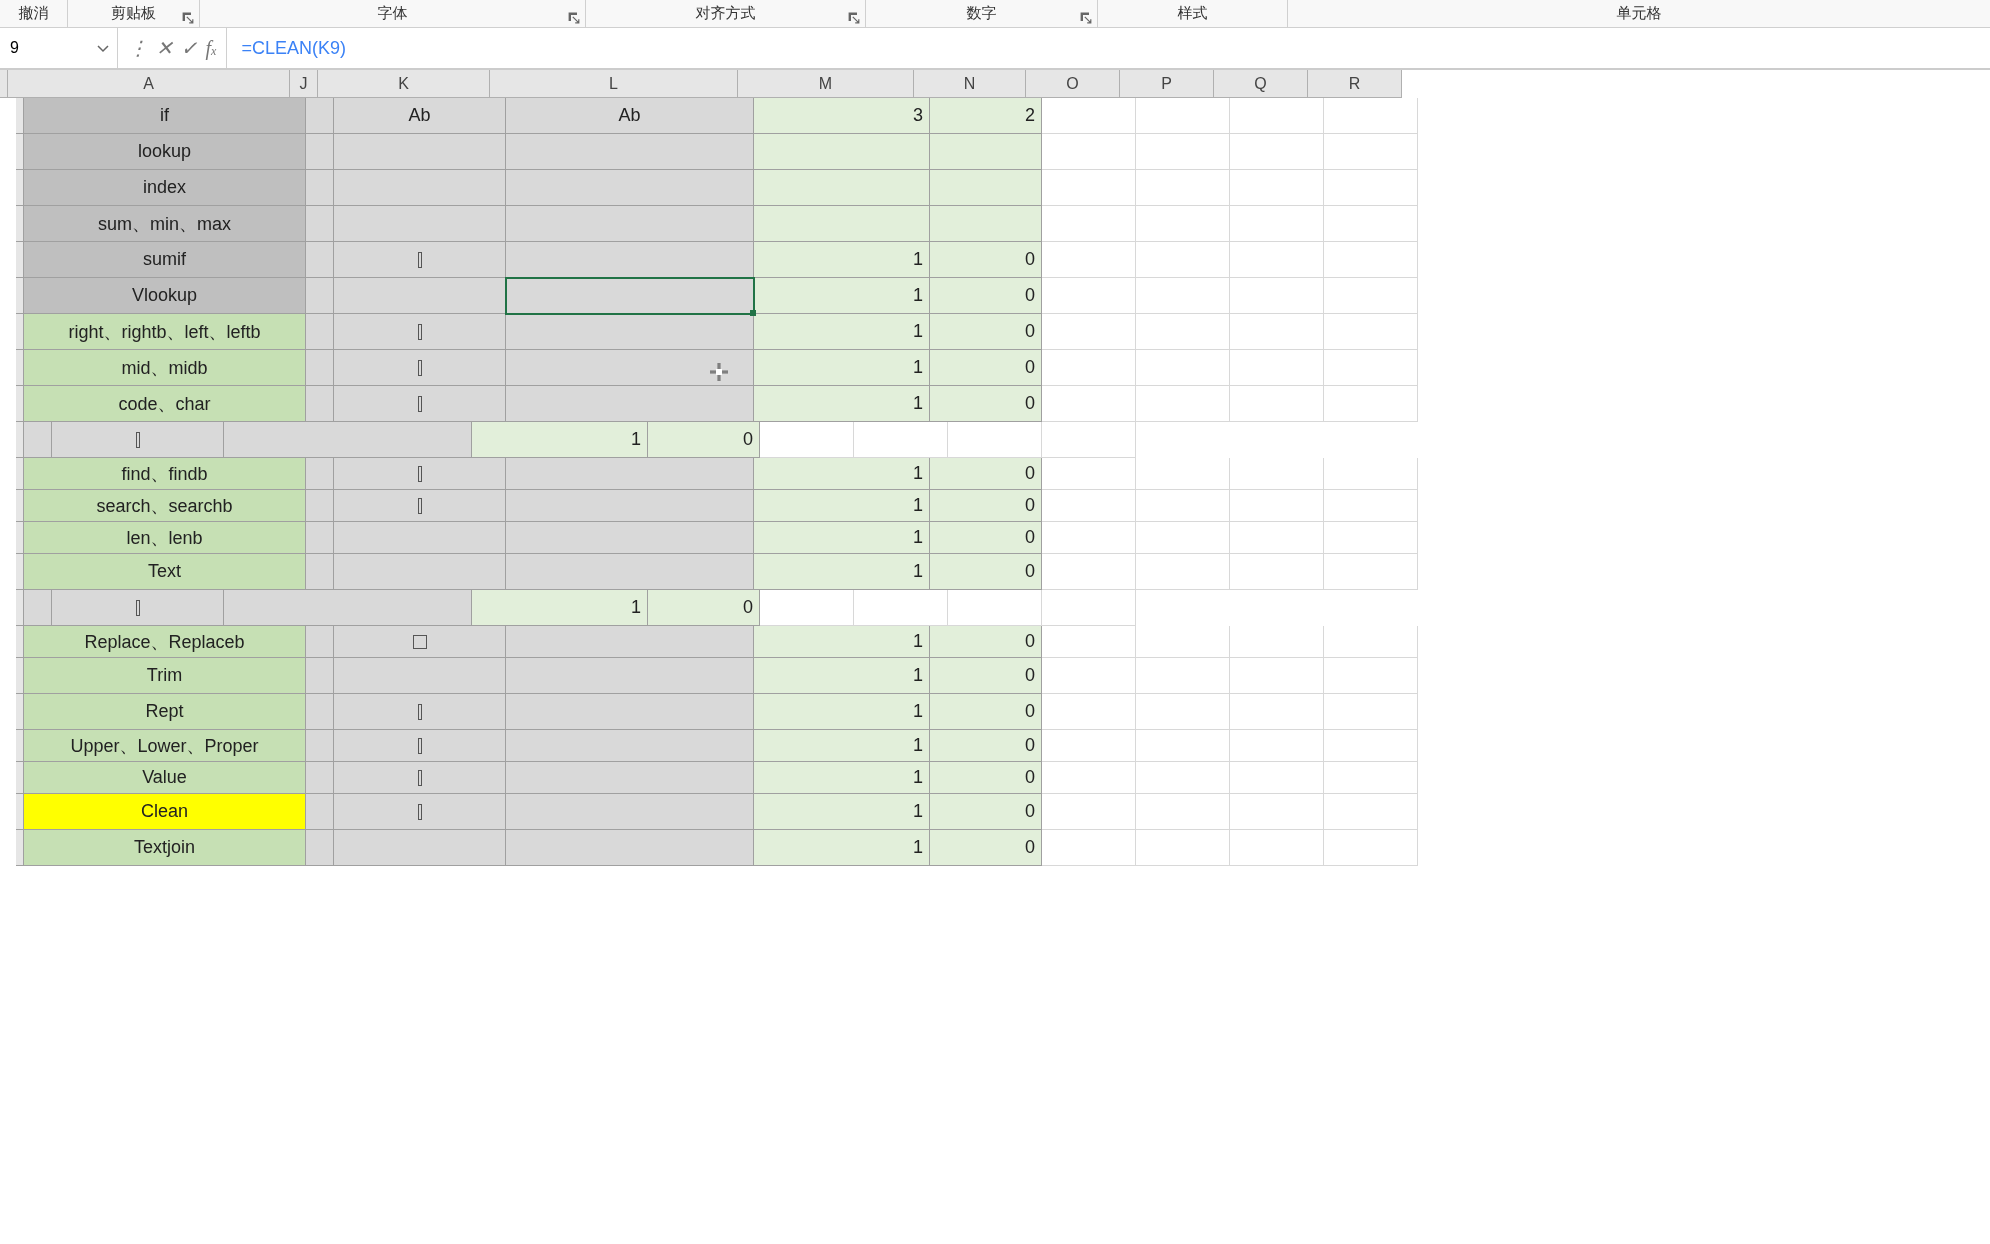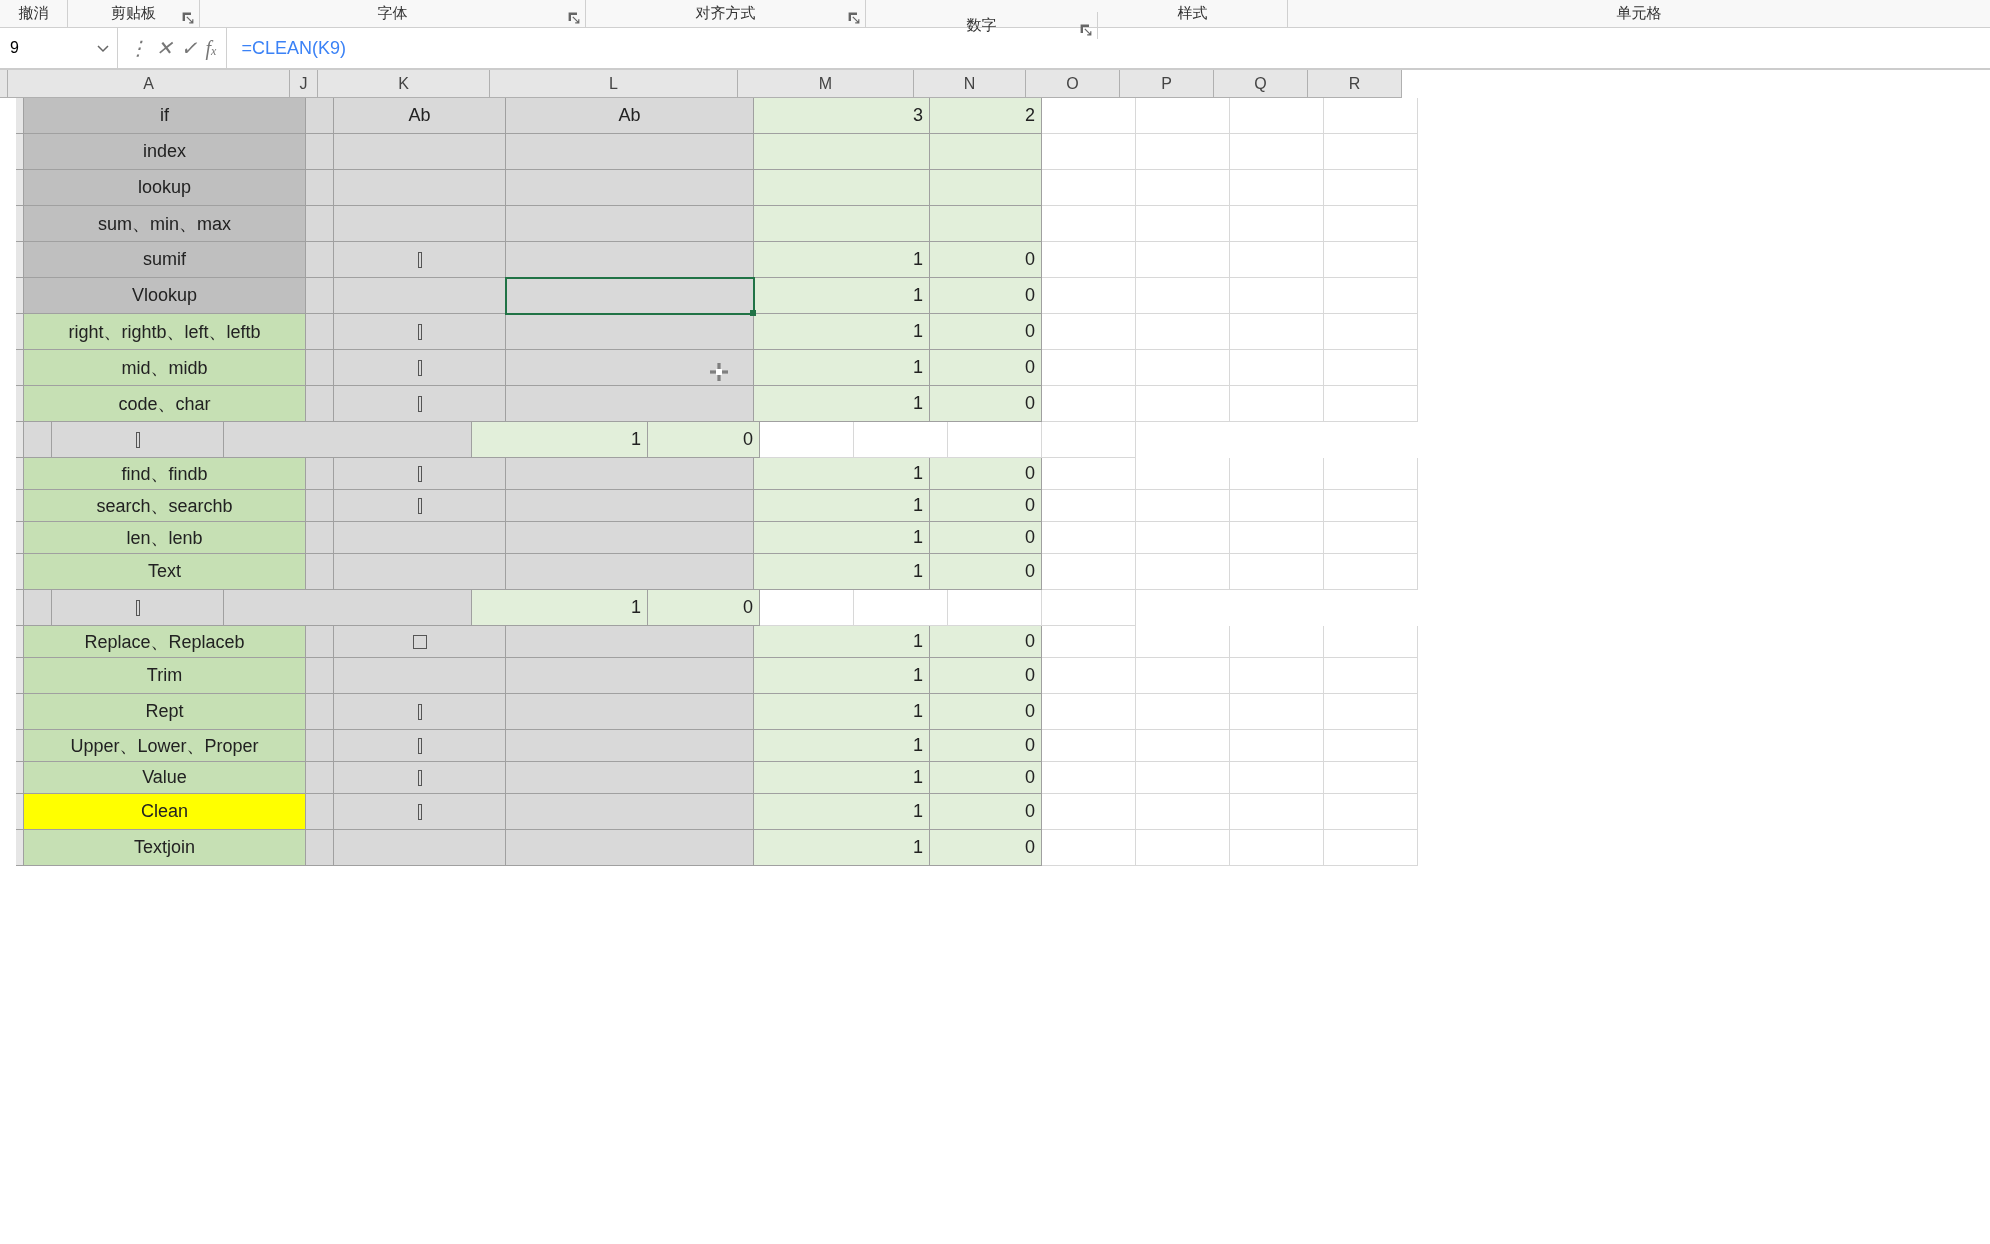"撤消" .ribbon-groups { align-items: center -> flex-end }
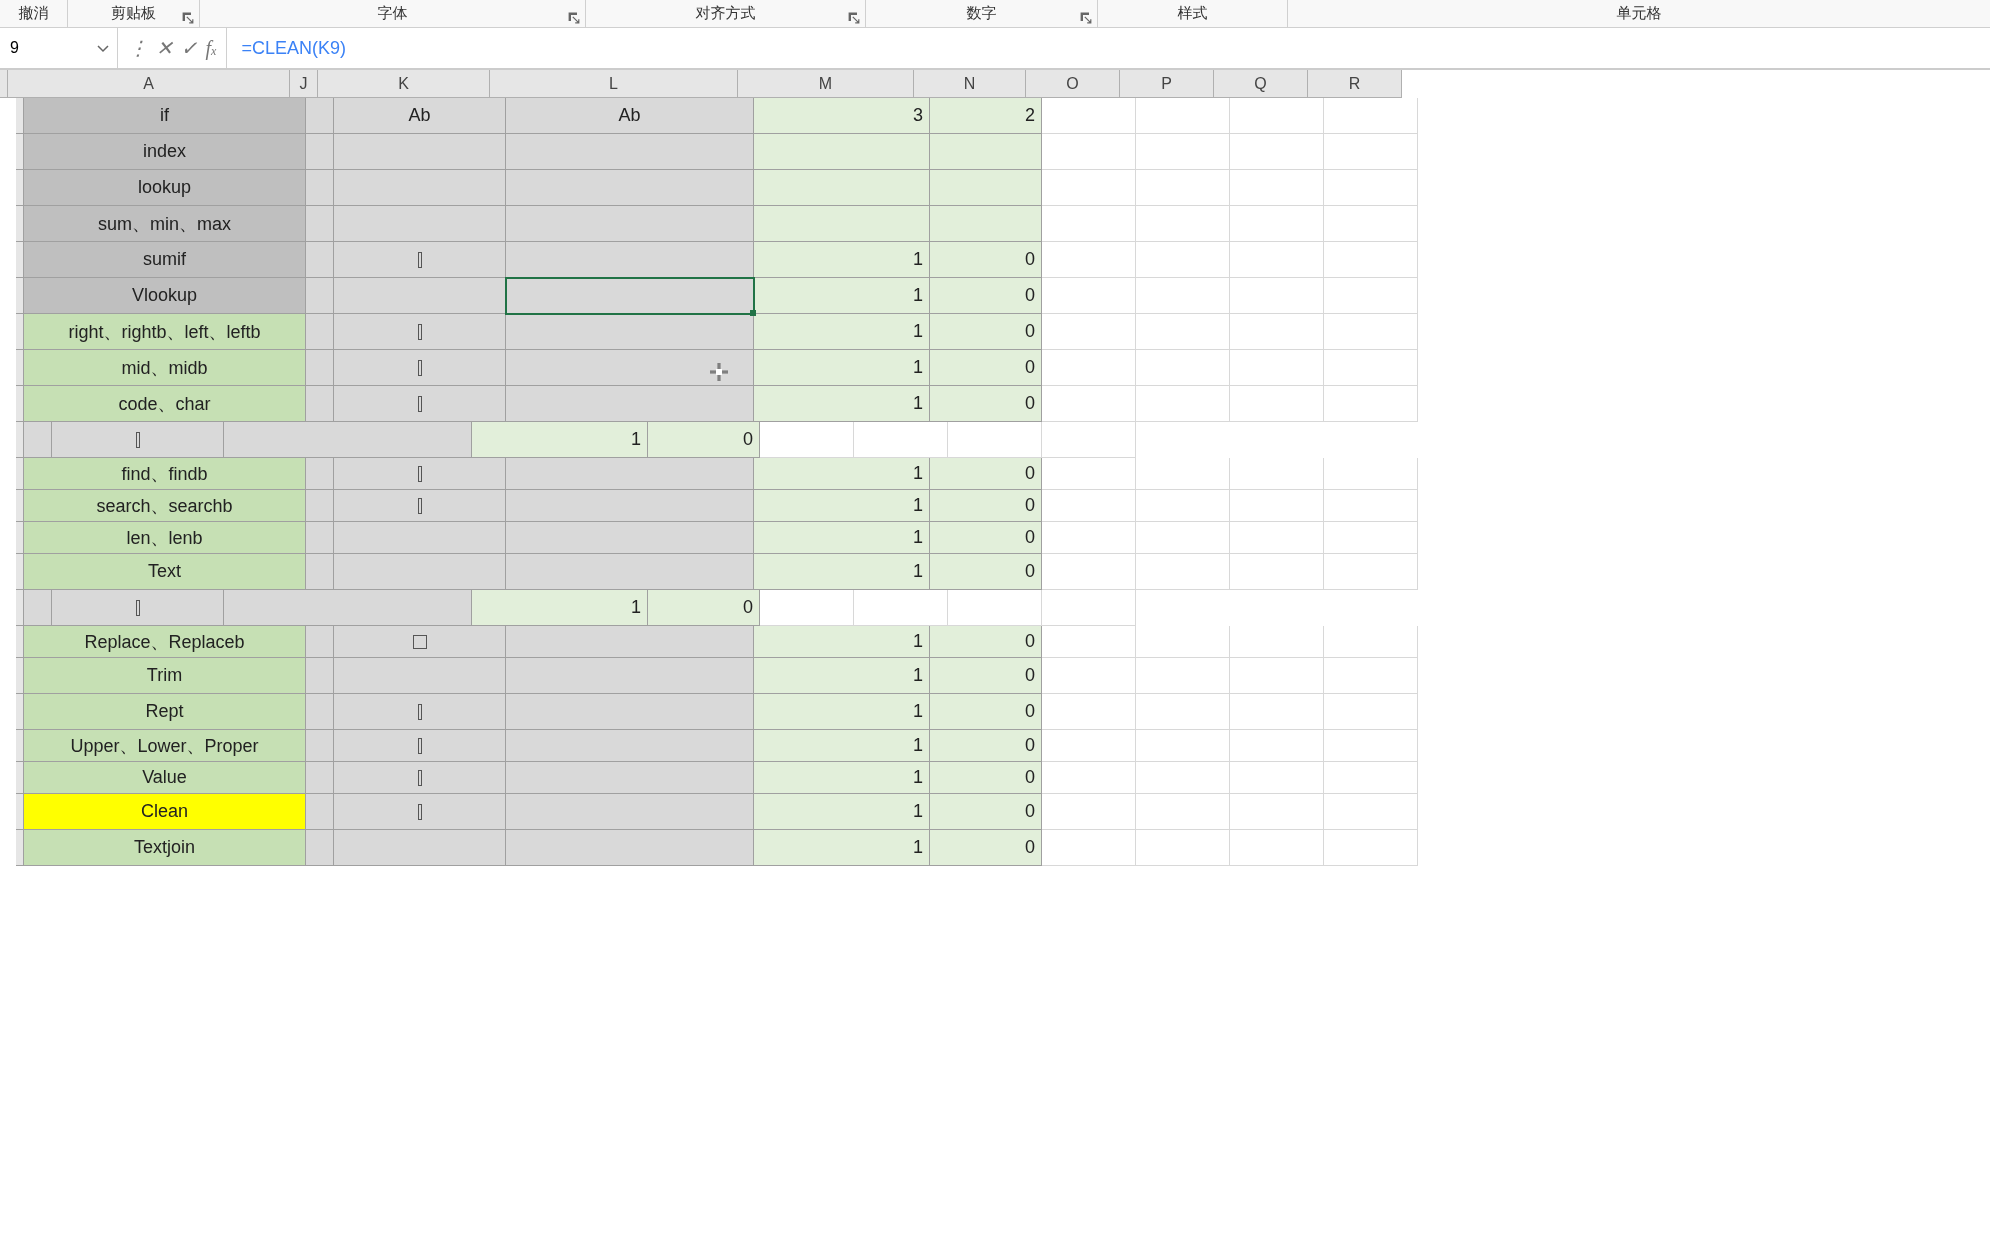"index" div.grid-row { order: before "lookup" -> after "lookup" }
